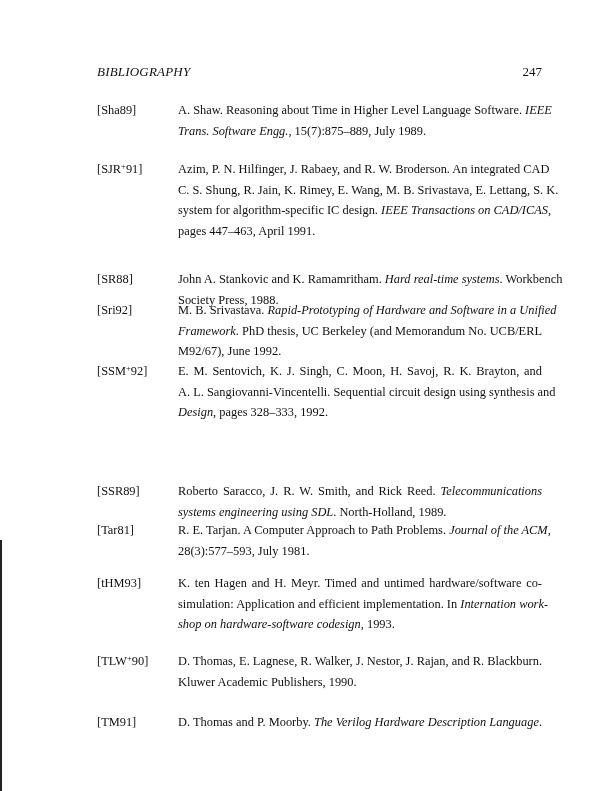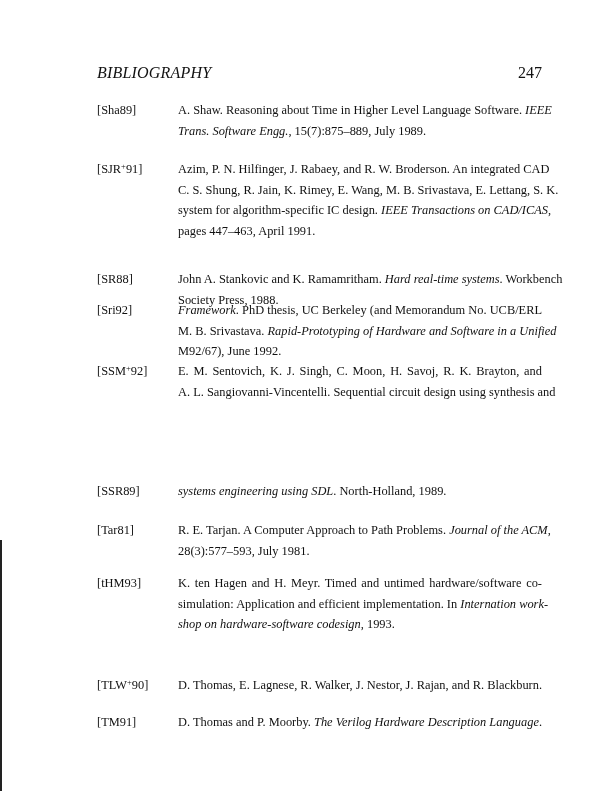"BIBLIOGRAPHY" .header { font-size: 16px -> 13px }
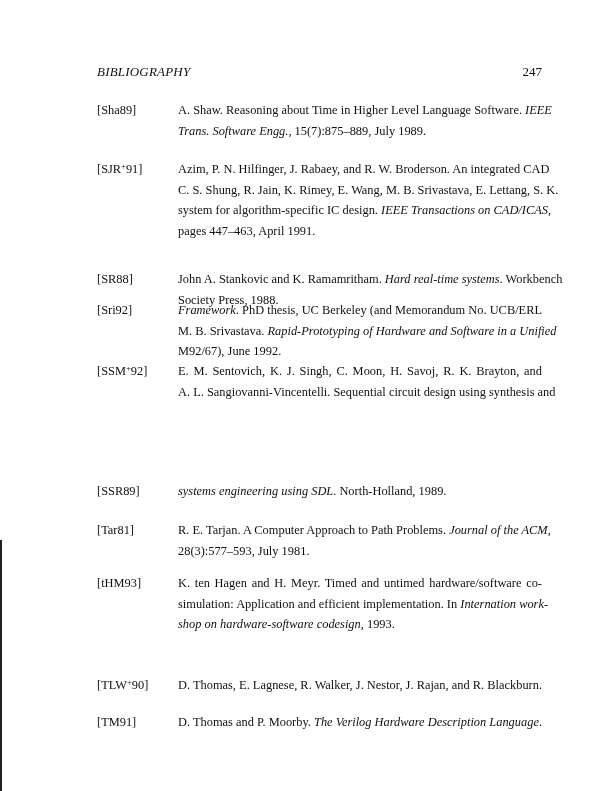"Framework. PhD thesis, UC Berkeley" span.line { order: before "M. B. Srivastava. Rapid-Prototyping of" -> after "M. B. Srivastava. Rapid-Prototyping of" }
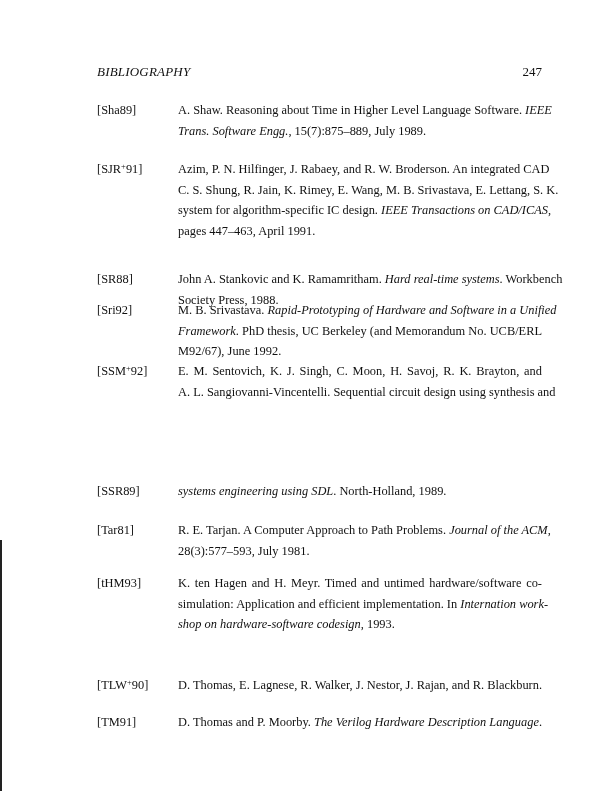"Design, pages 328–333, 1992." span.line { html: none -> <span><i>Design</i><span>, pages 328–333, 1992.</span></span> }
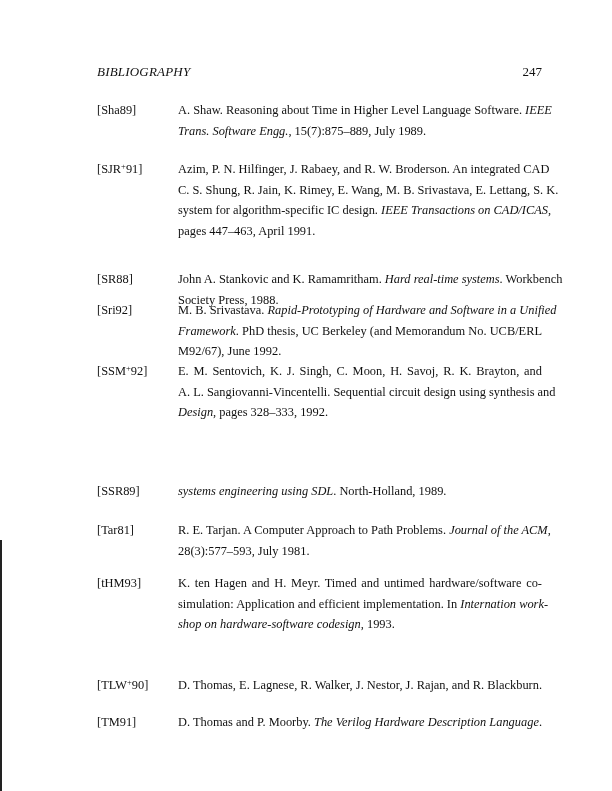"Roberto Saracco, J. R. W." span.line { html: none -> <span><span>Roberto Saracco, J. R. W. Smith, and Rick Reed. </span><i>Telecommunications</i></span> }
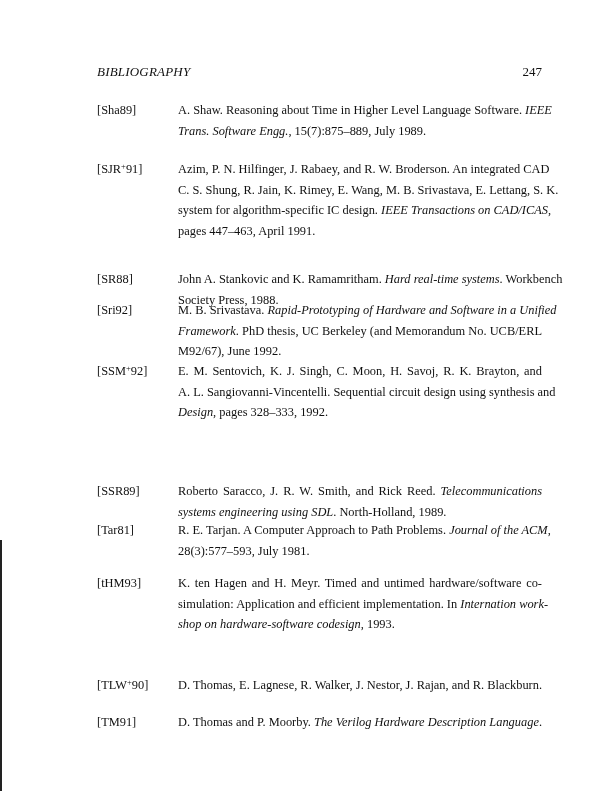"[TLW+90]" div.entry { margin-top: 24px -> none }
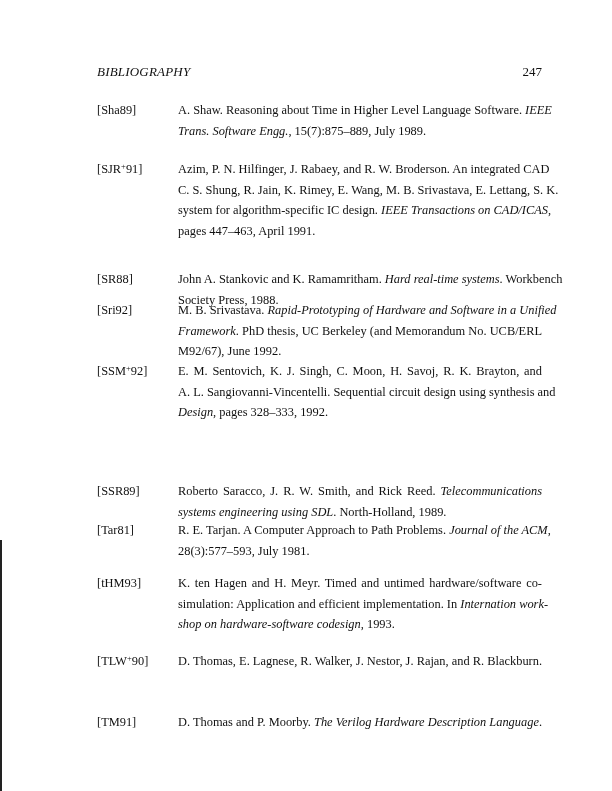"Kluwer Academic Publishers, 1990." span.line { html: none -> <span><span>Kluwer Academic Publishers, 1990.</span></span> }
